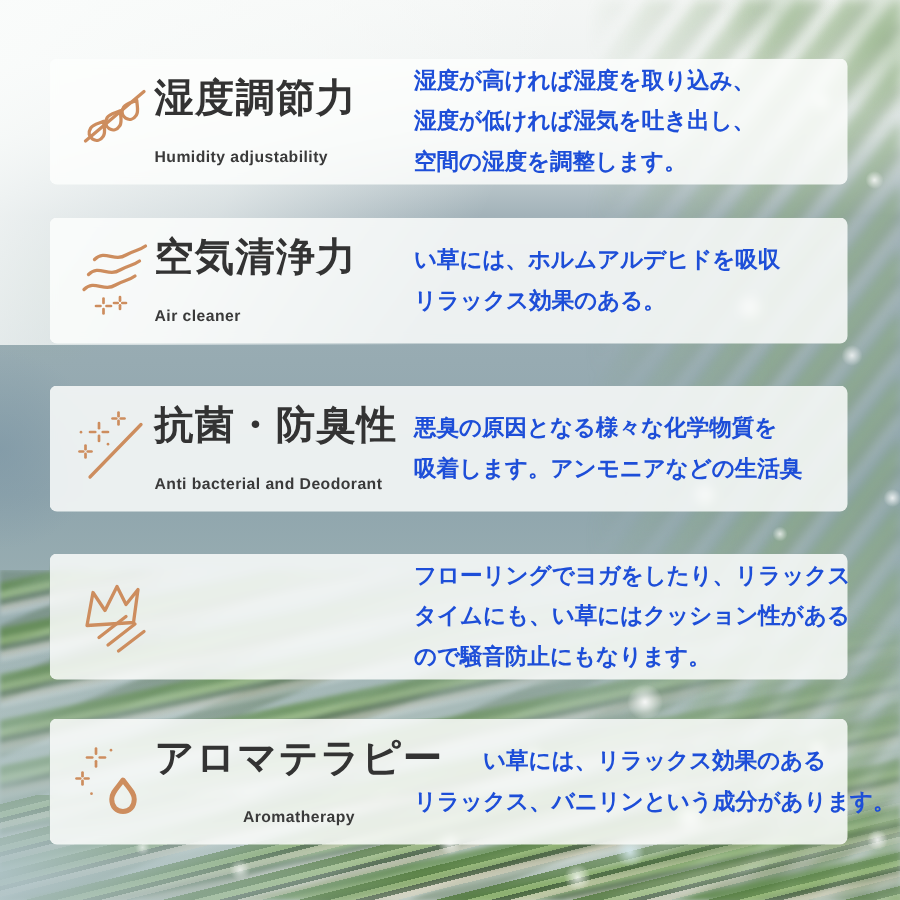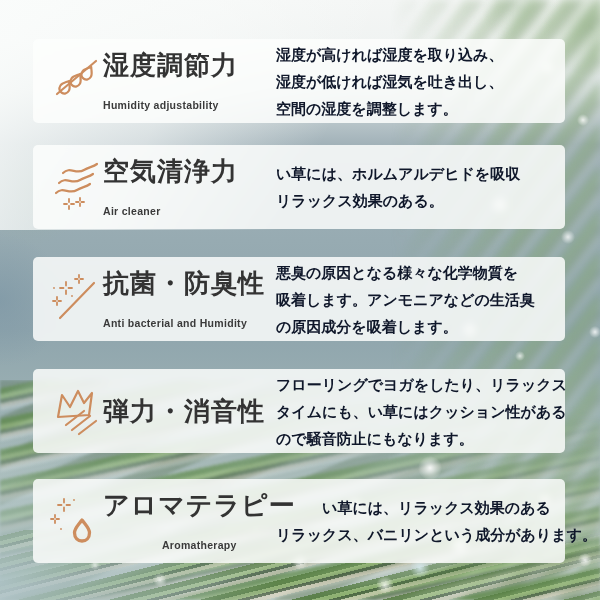"湿度が高ければ湿度を取り込み、" .desc { color: #0f172a -> #1d4ed8 }
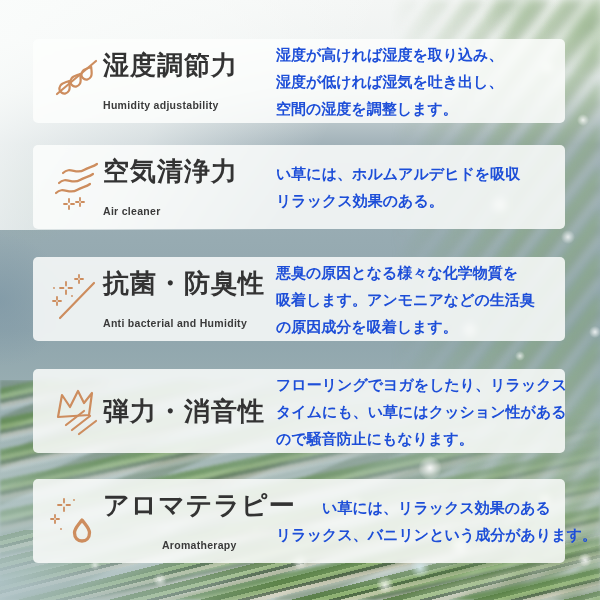"Anti bacterial and Humidity" div.title-en { text: Humidity -> Deodorant }
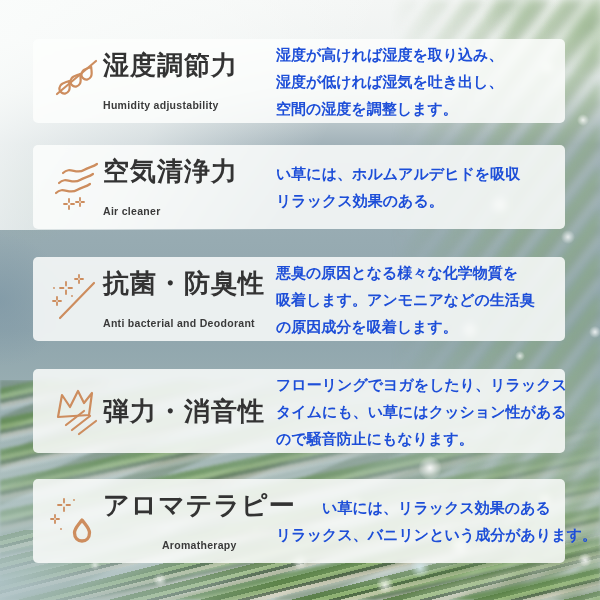"の原因成分を吸着します。" div { html: <div>の原因成分を吸着します。</div> -> none }
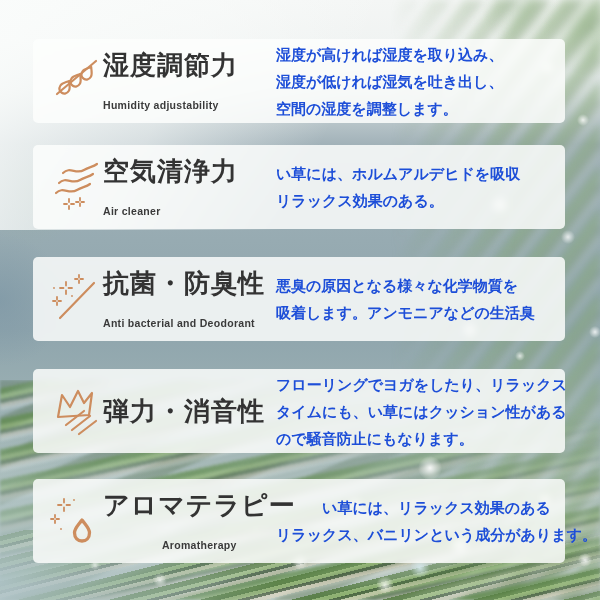"弾力・消音性" h2.title-jp { html: <h2>弾力・消音性</h2> -> none }
